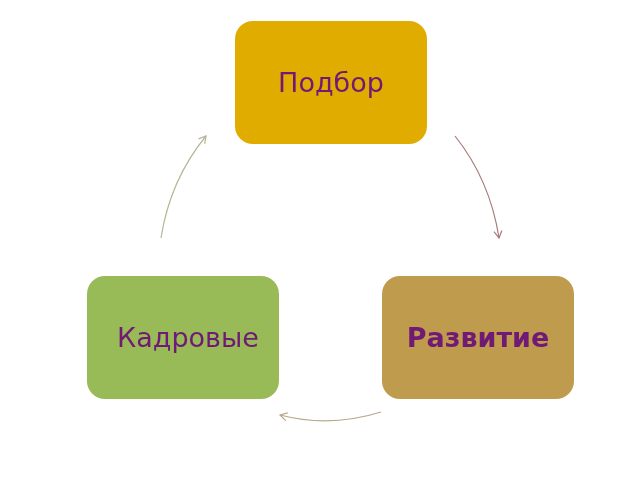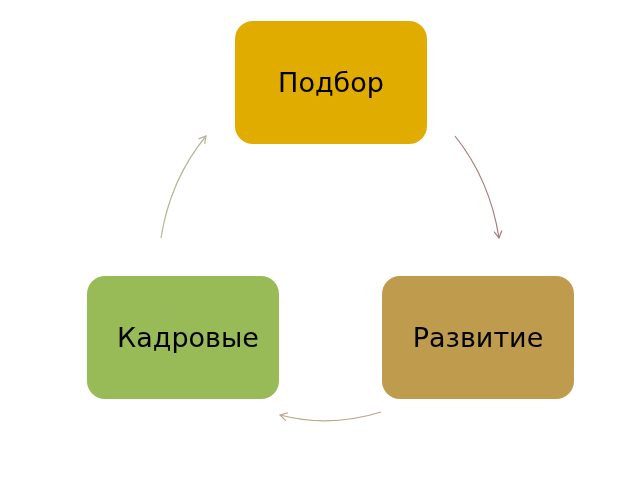"Подбор" .node { color: #000000 -> #701a75 }
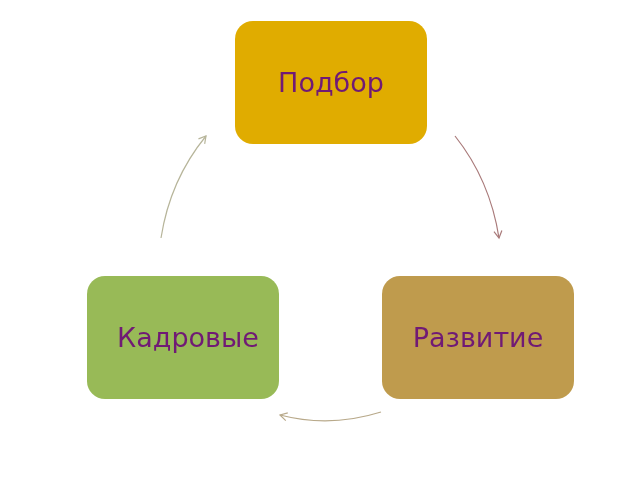"Развитие" #node-right { font-weight: none -> bold }
